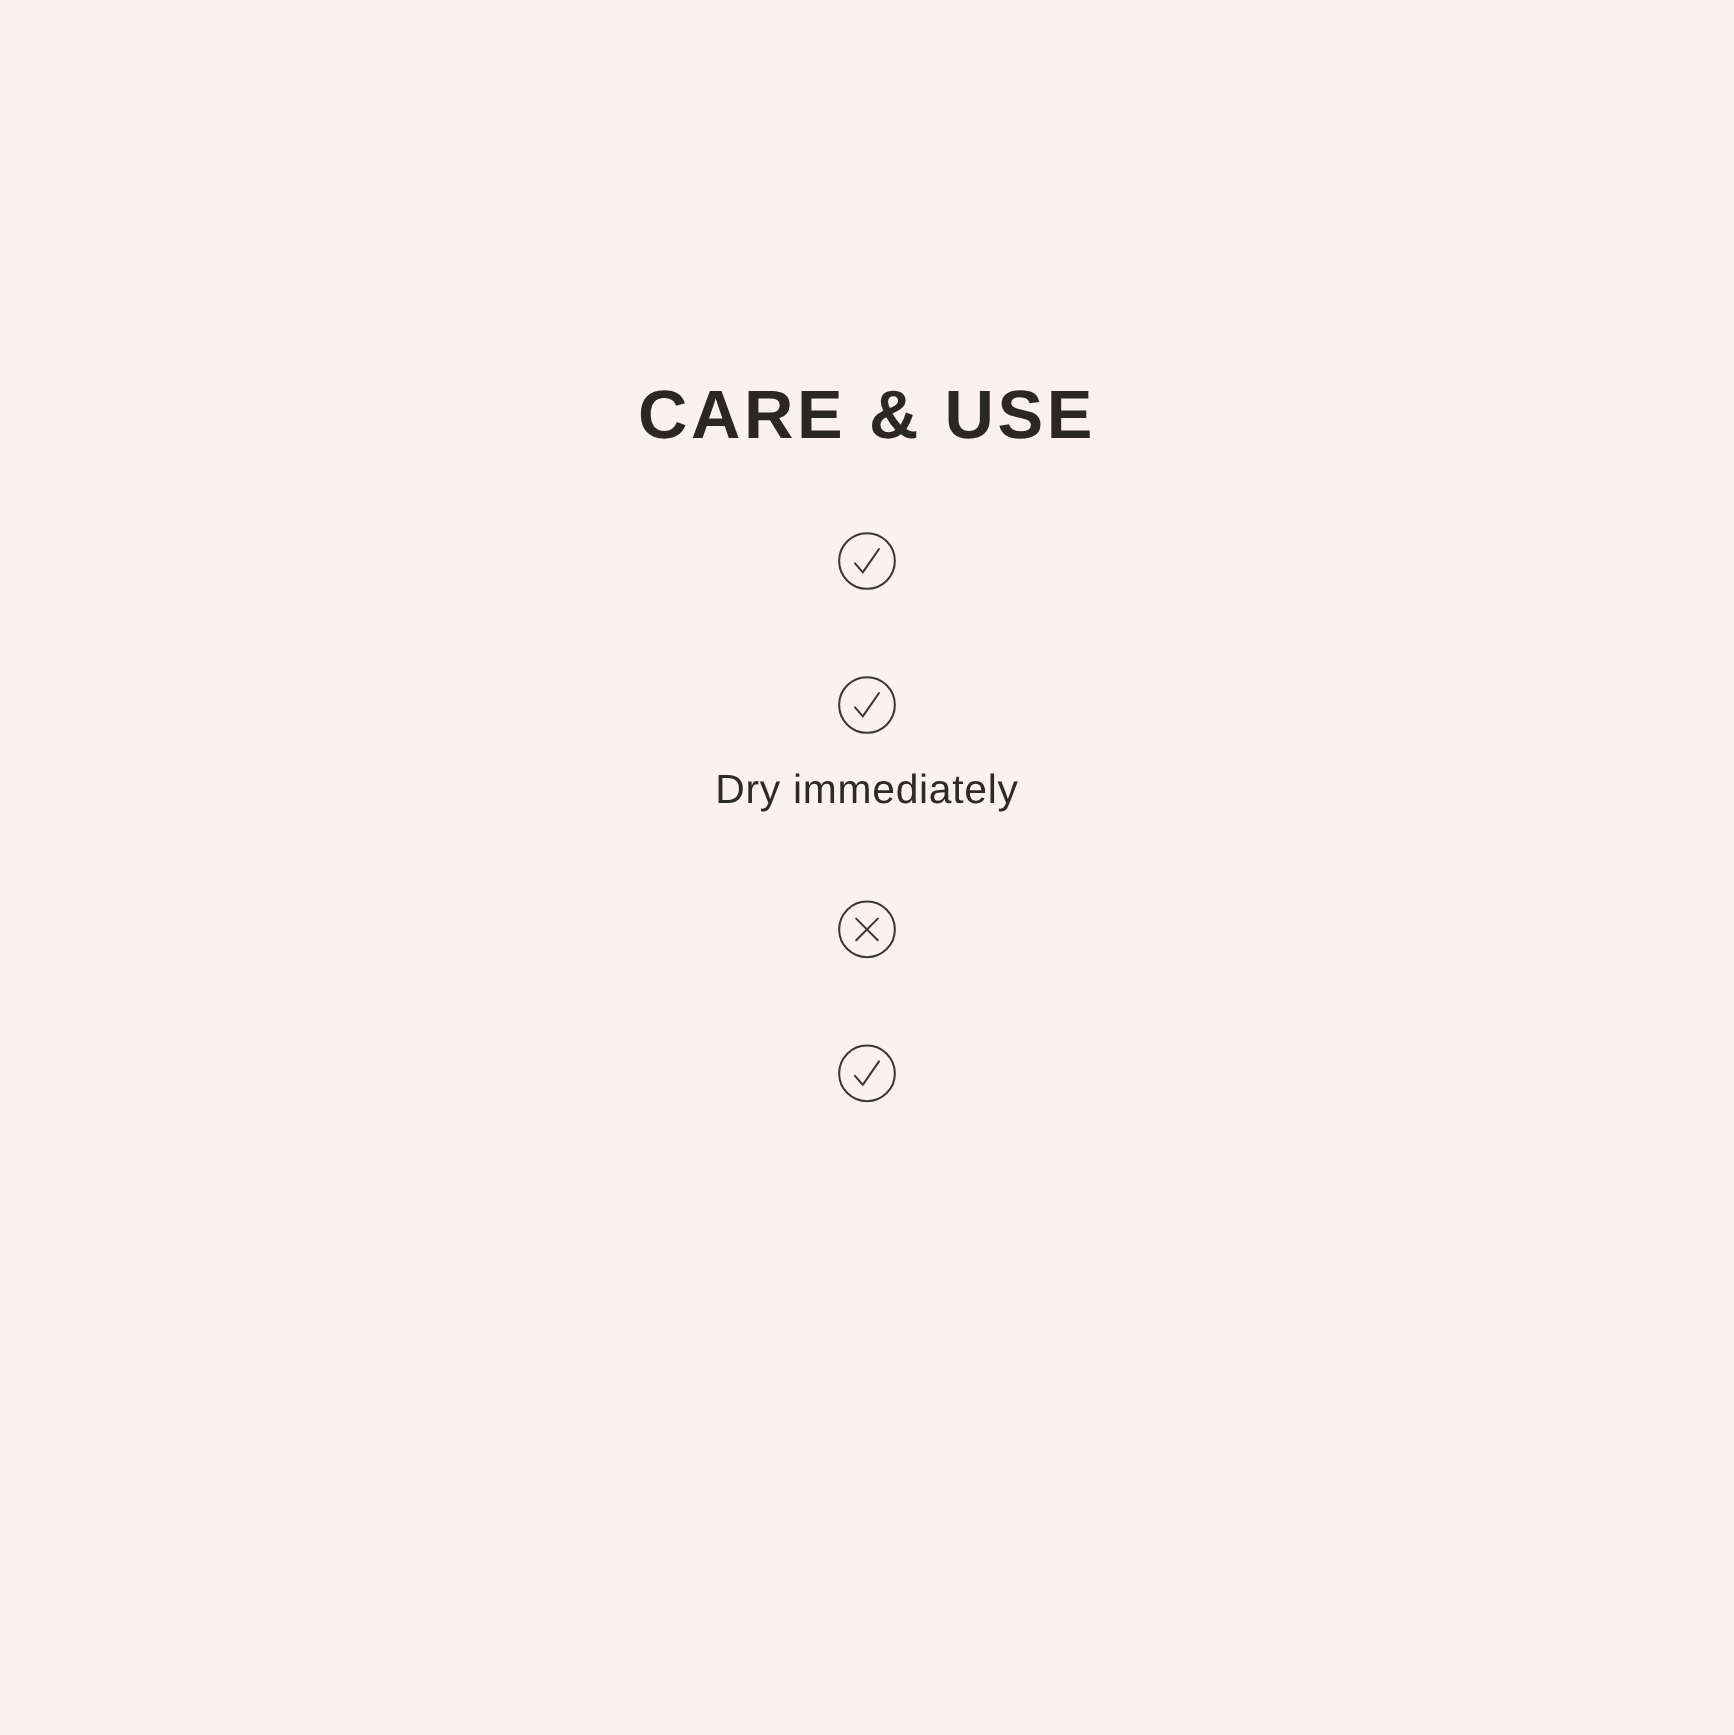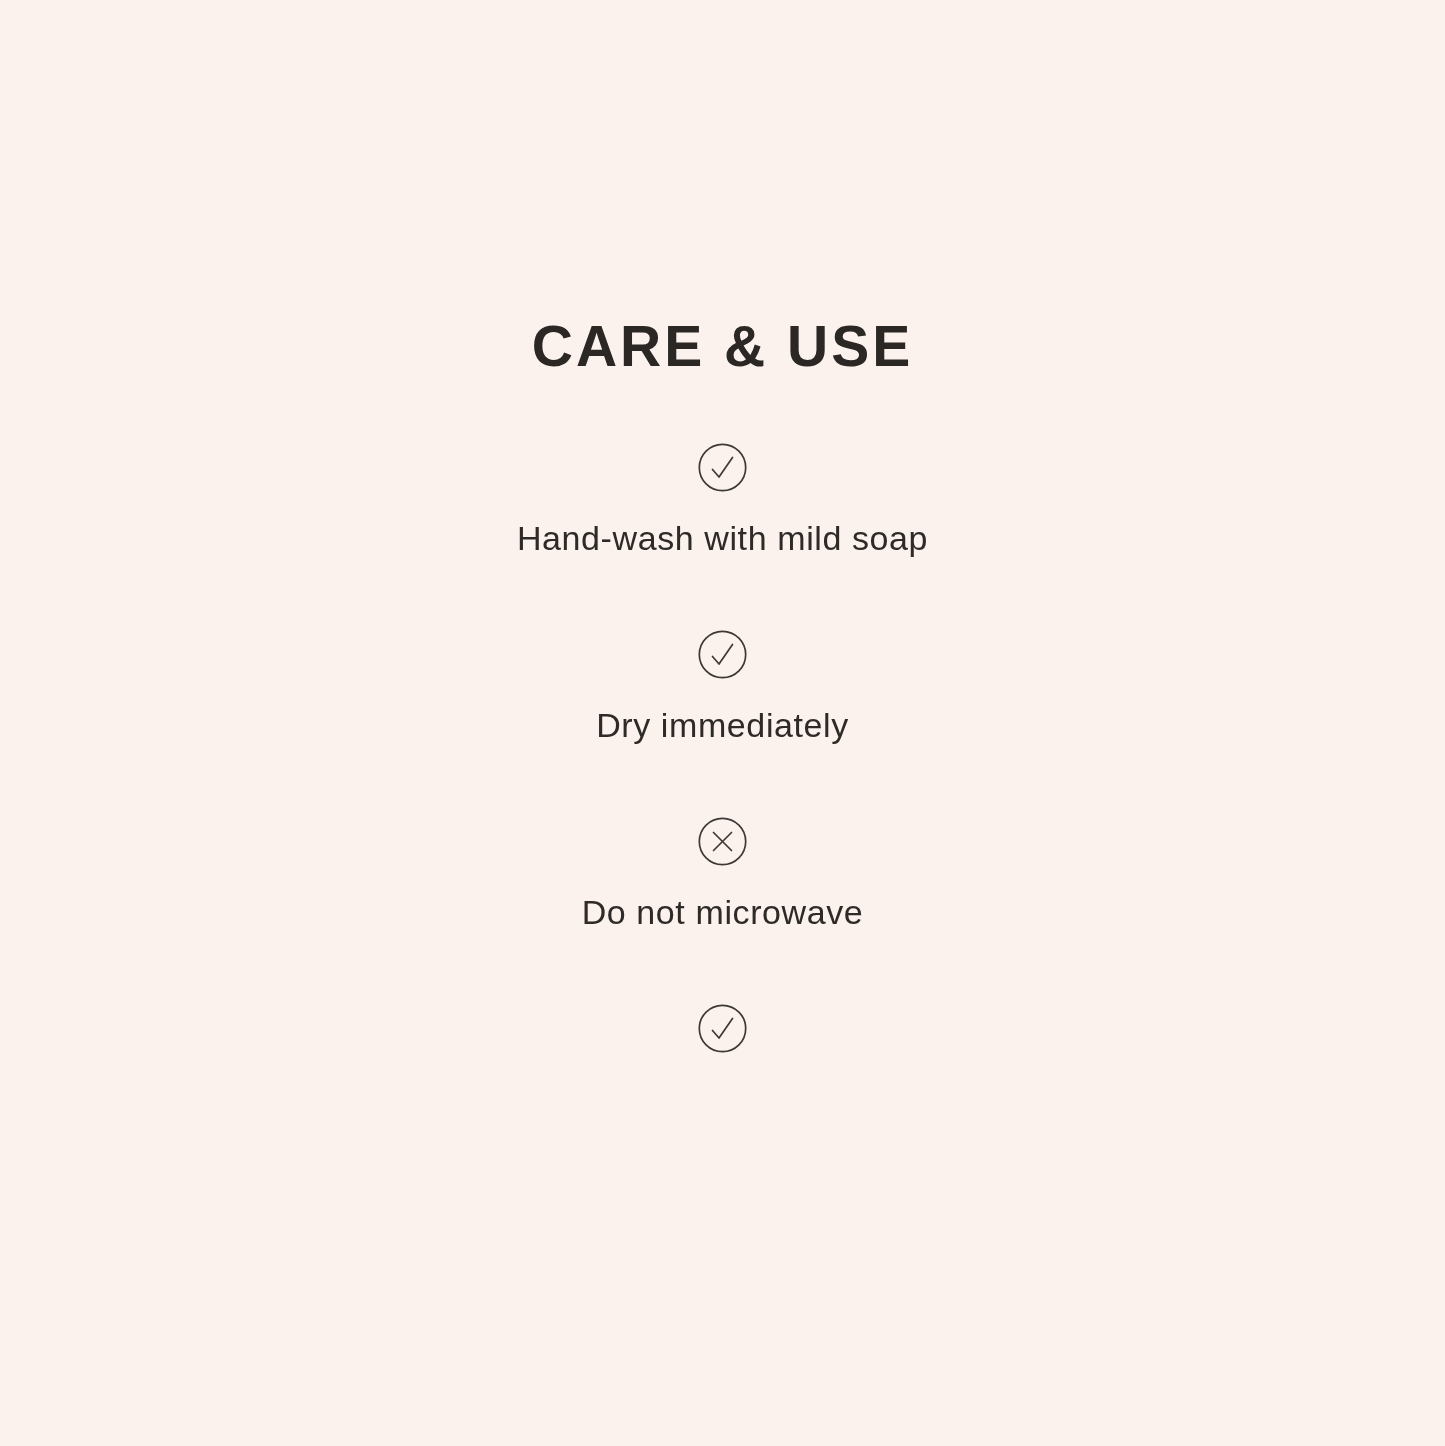"Hand-wash with mild soap" div.care-label { html: <div>Hand-wash with mild soap</div> -> none }
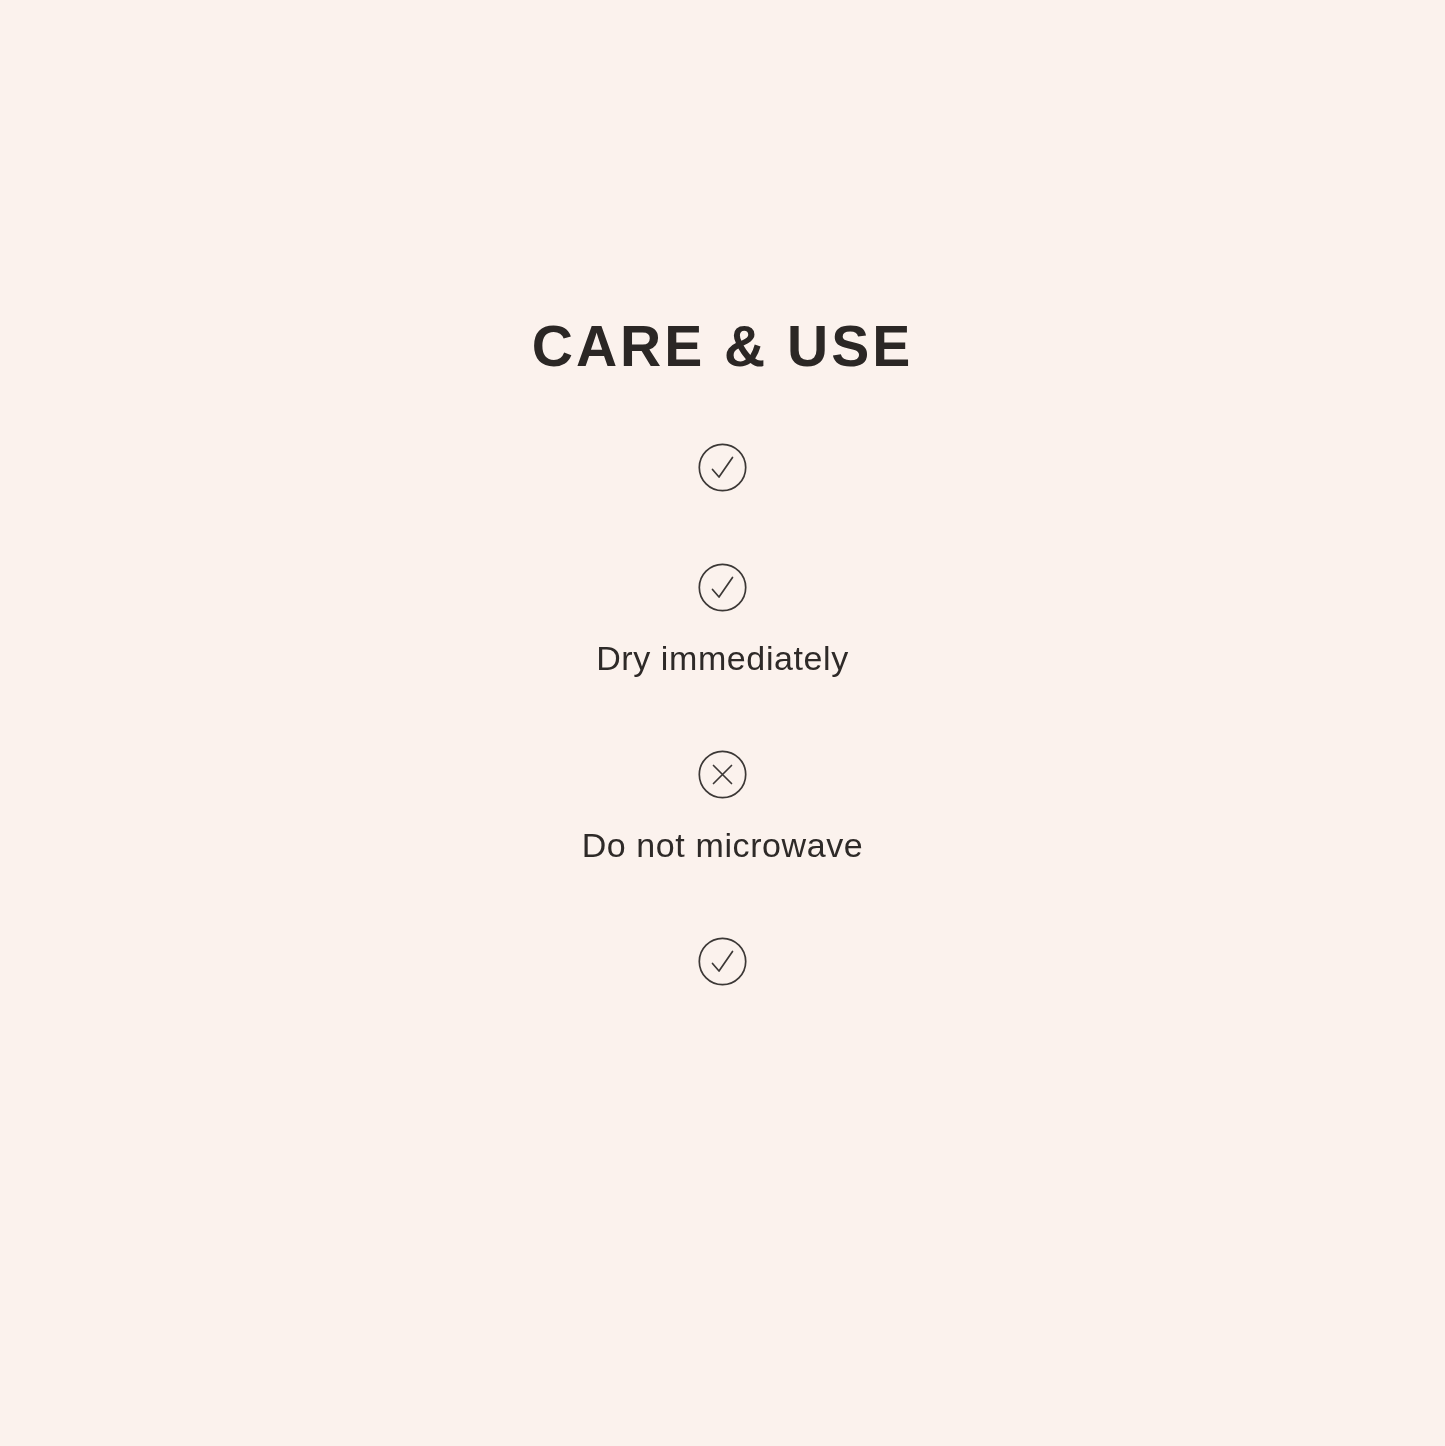"Do not microwave" div.care-label { html: <div>Do not microwave</div> -> none }
